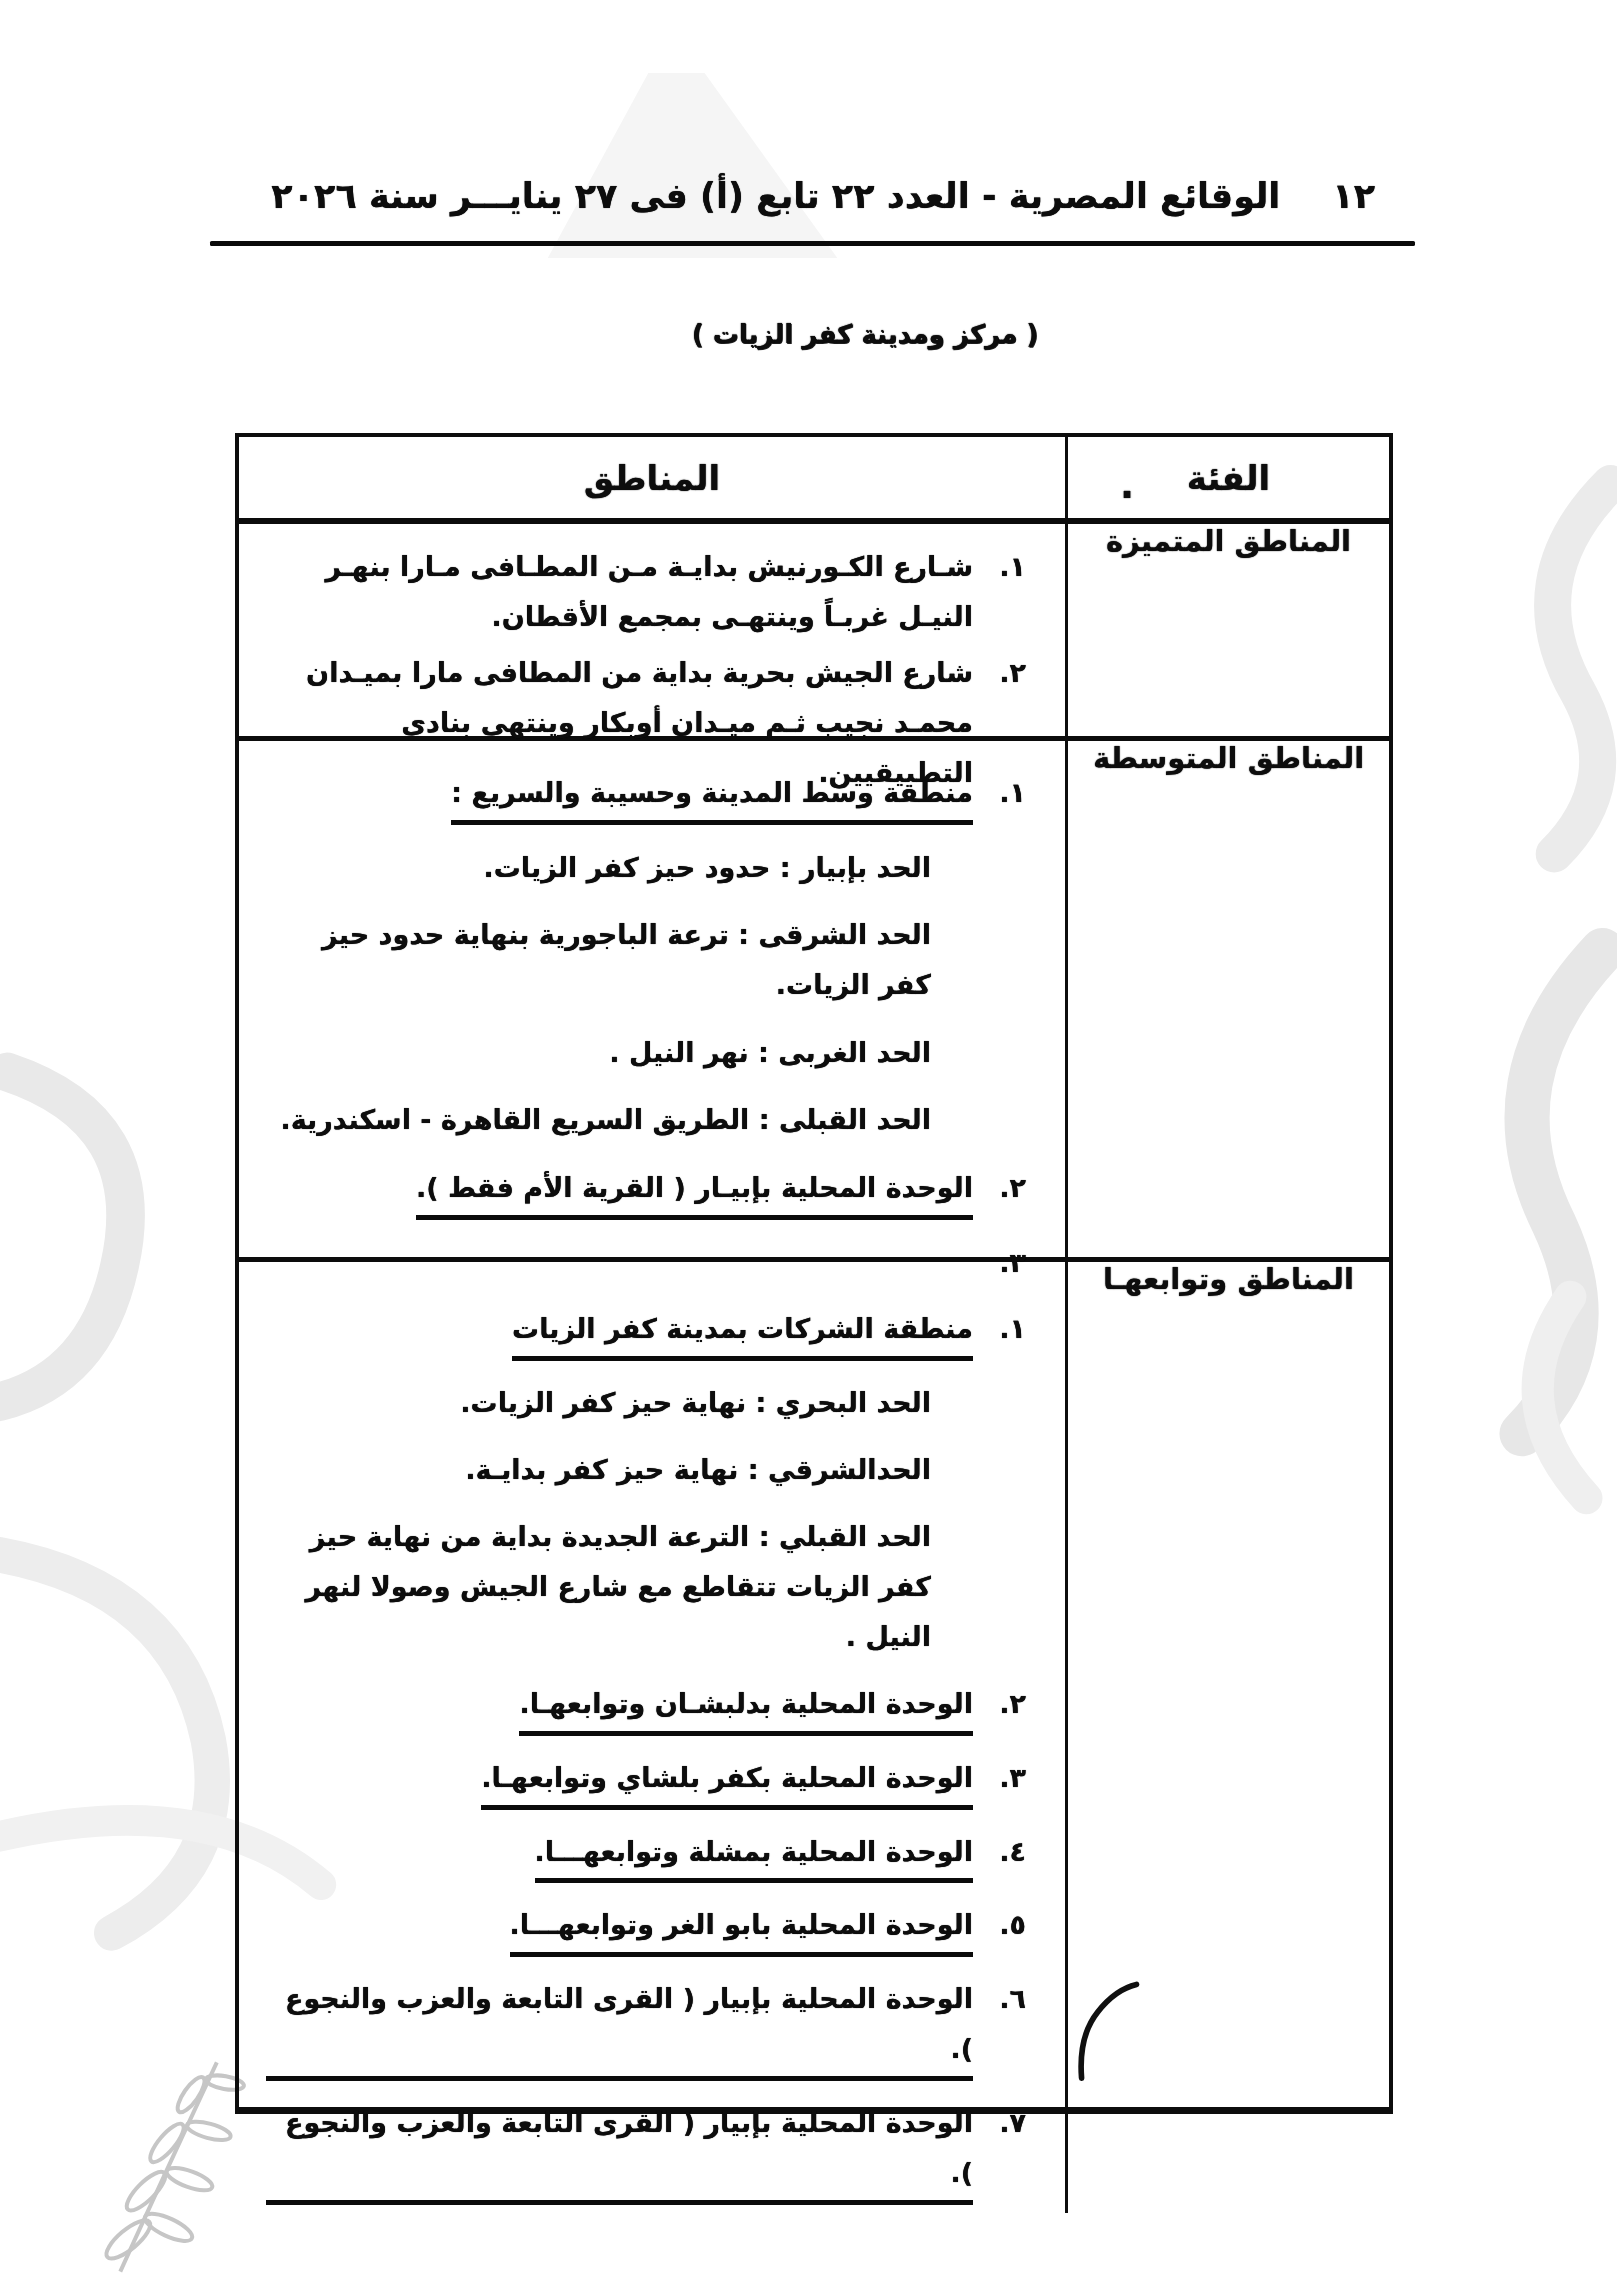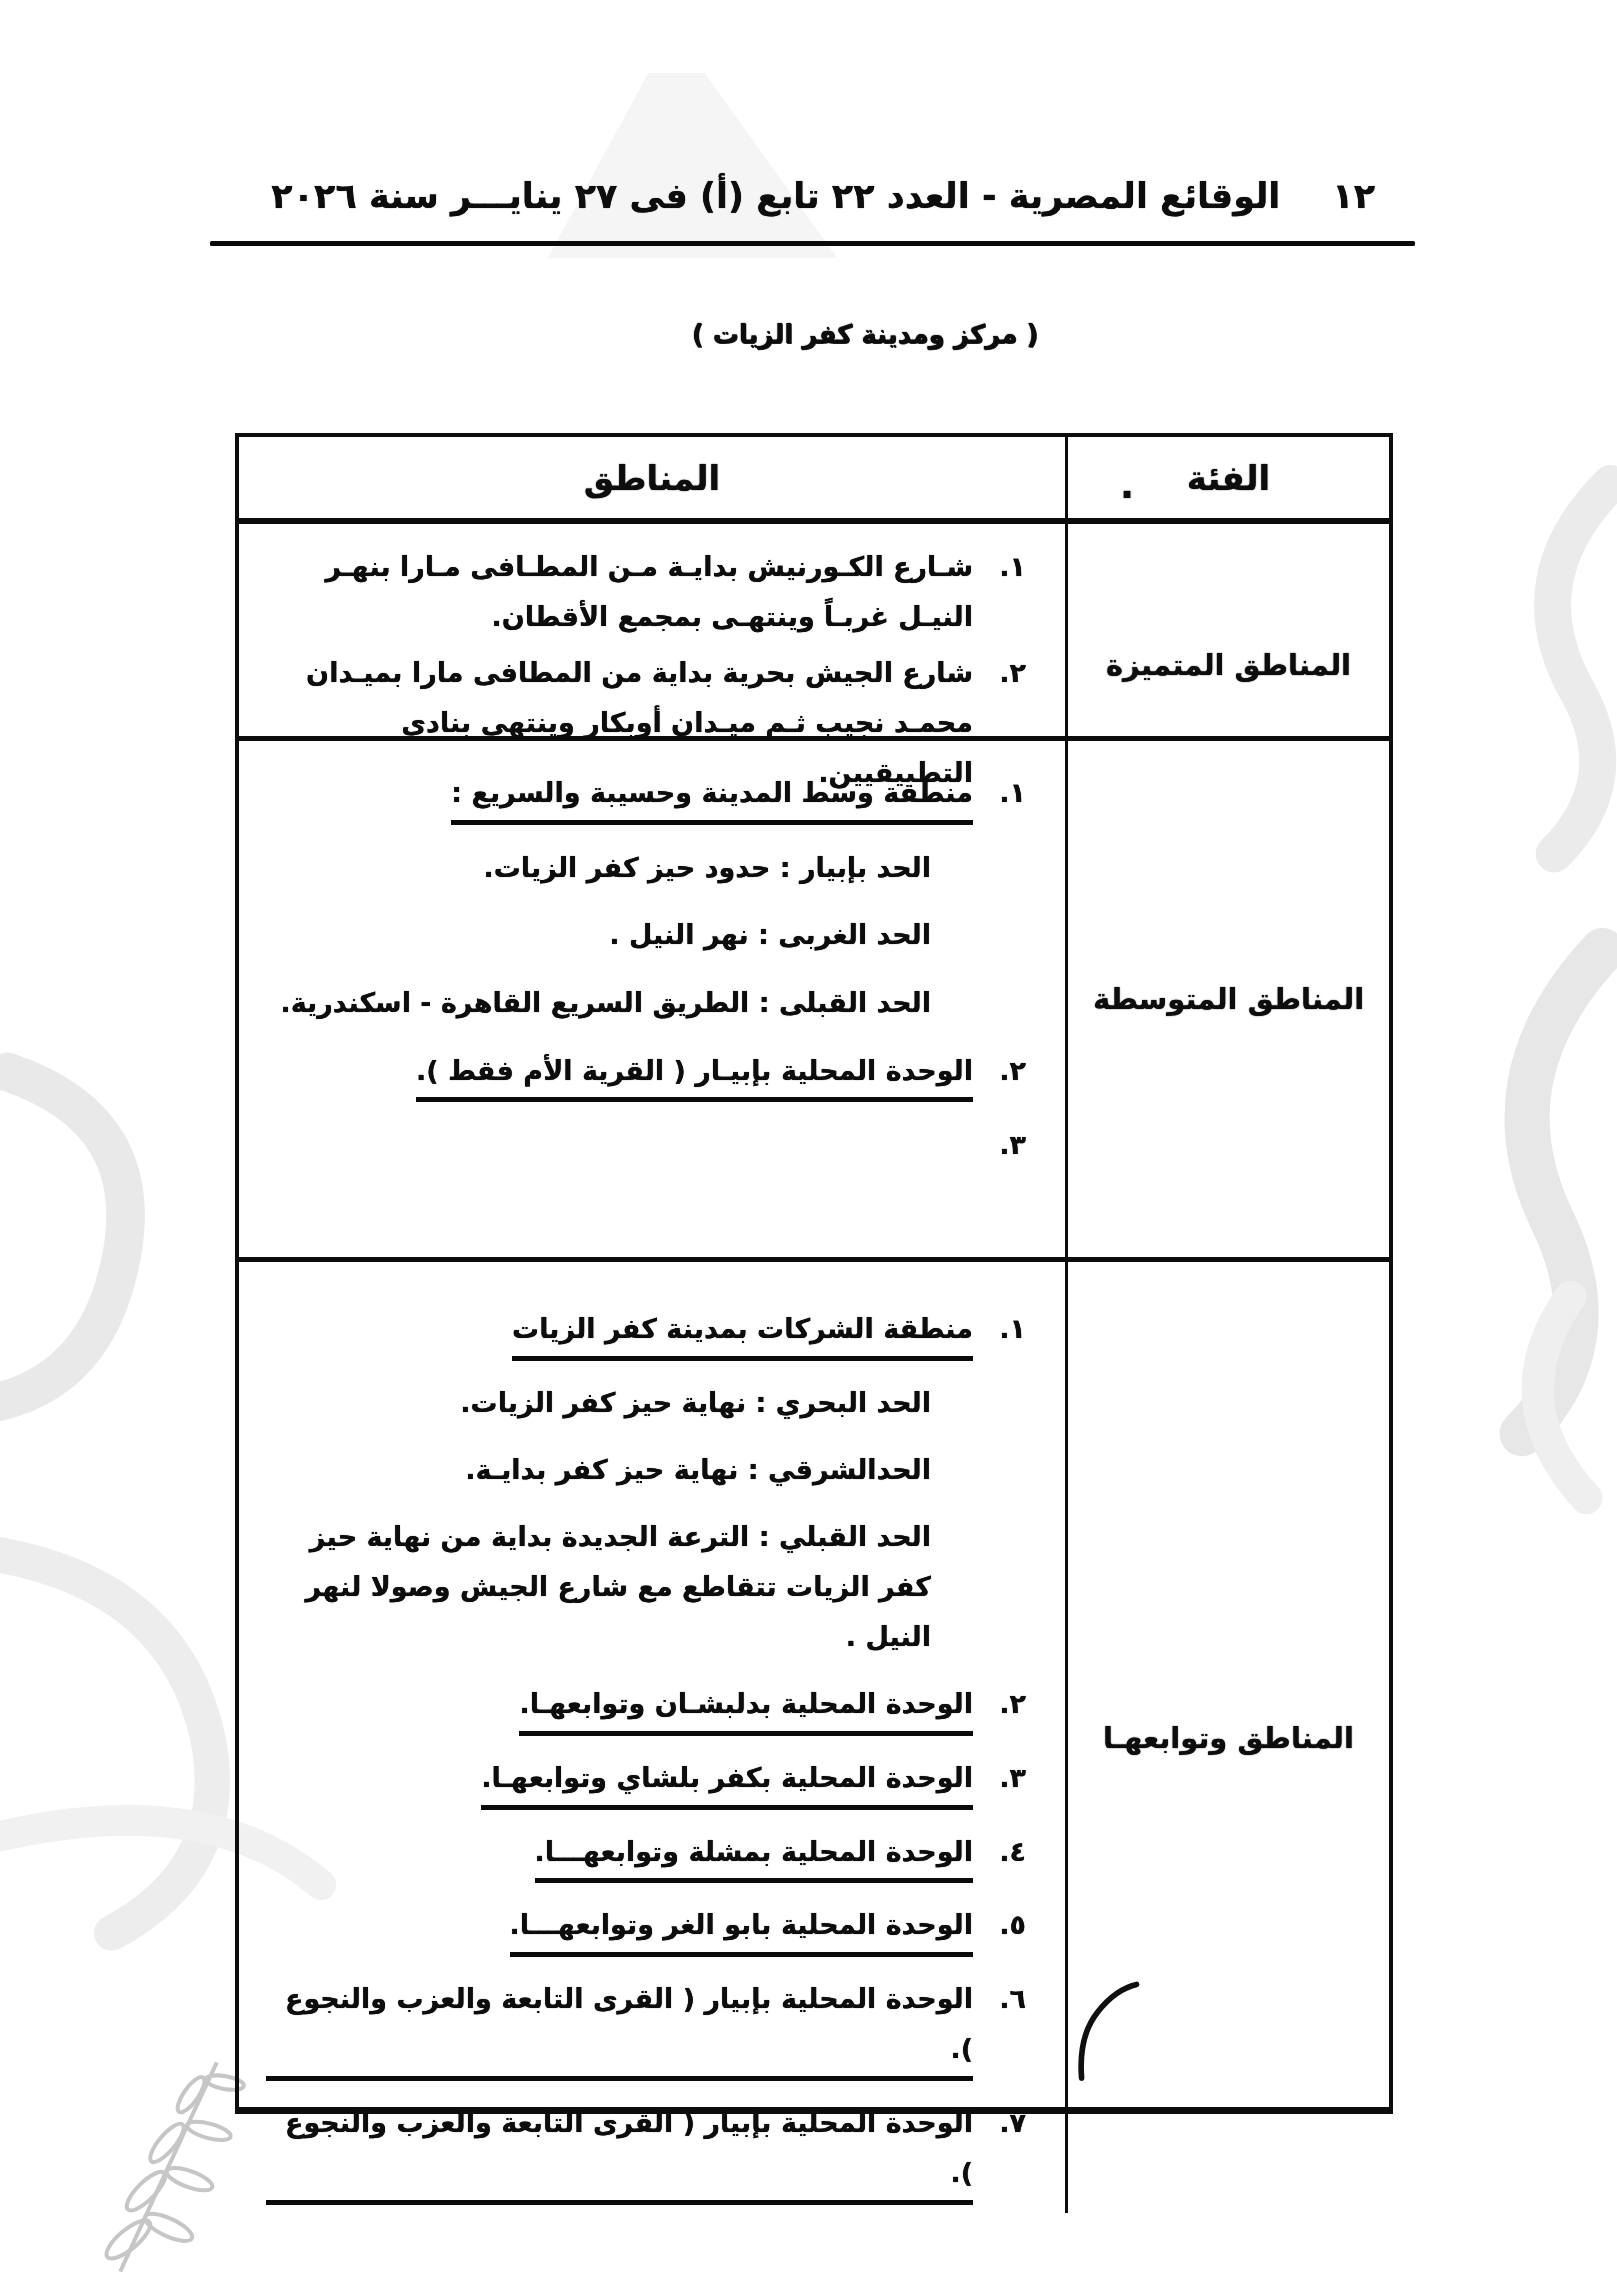"المناطق المتميزة" .cell.cat { align-items: center -> flex-start }
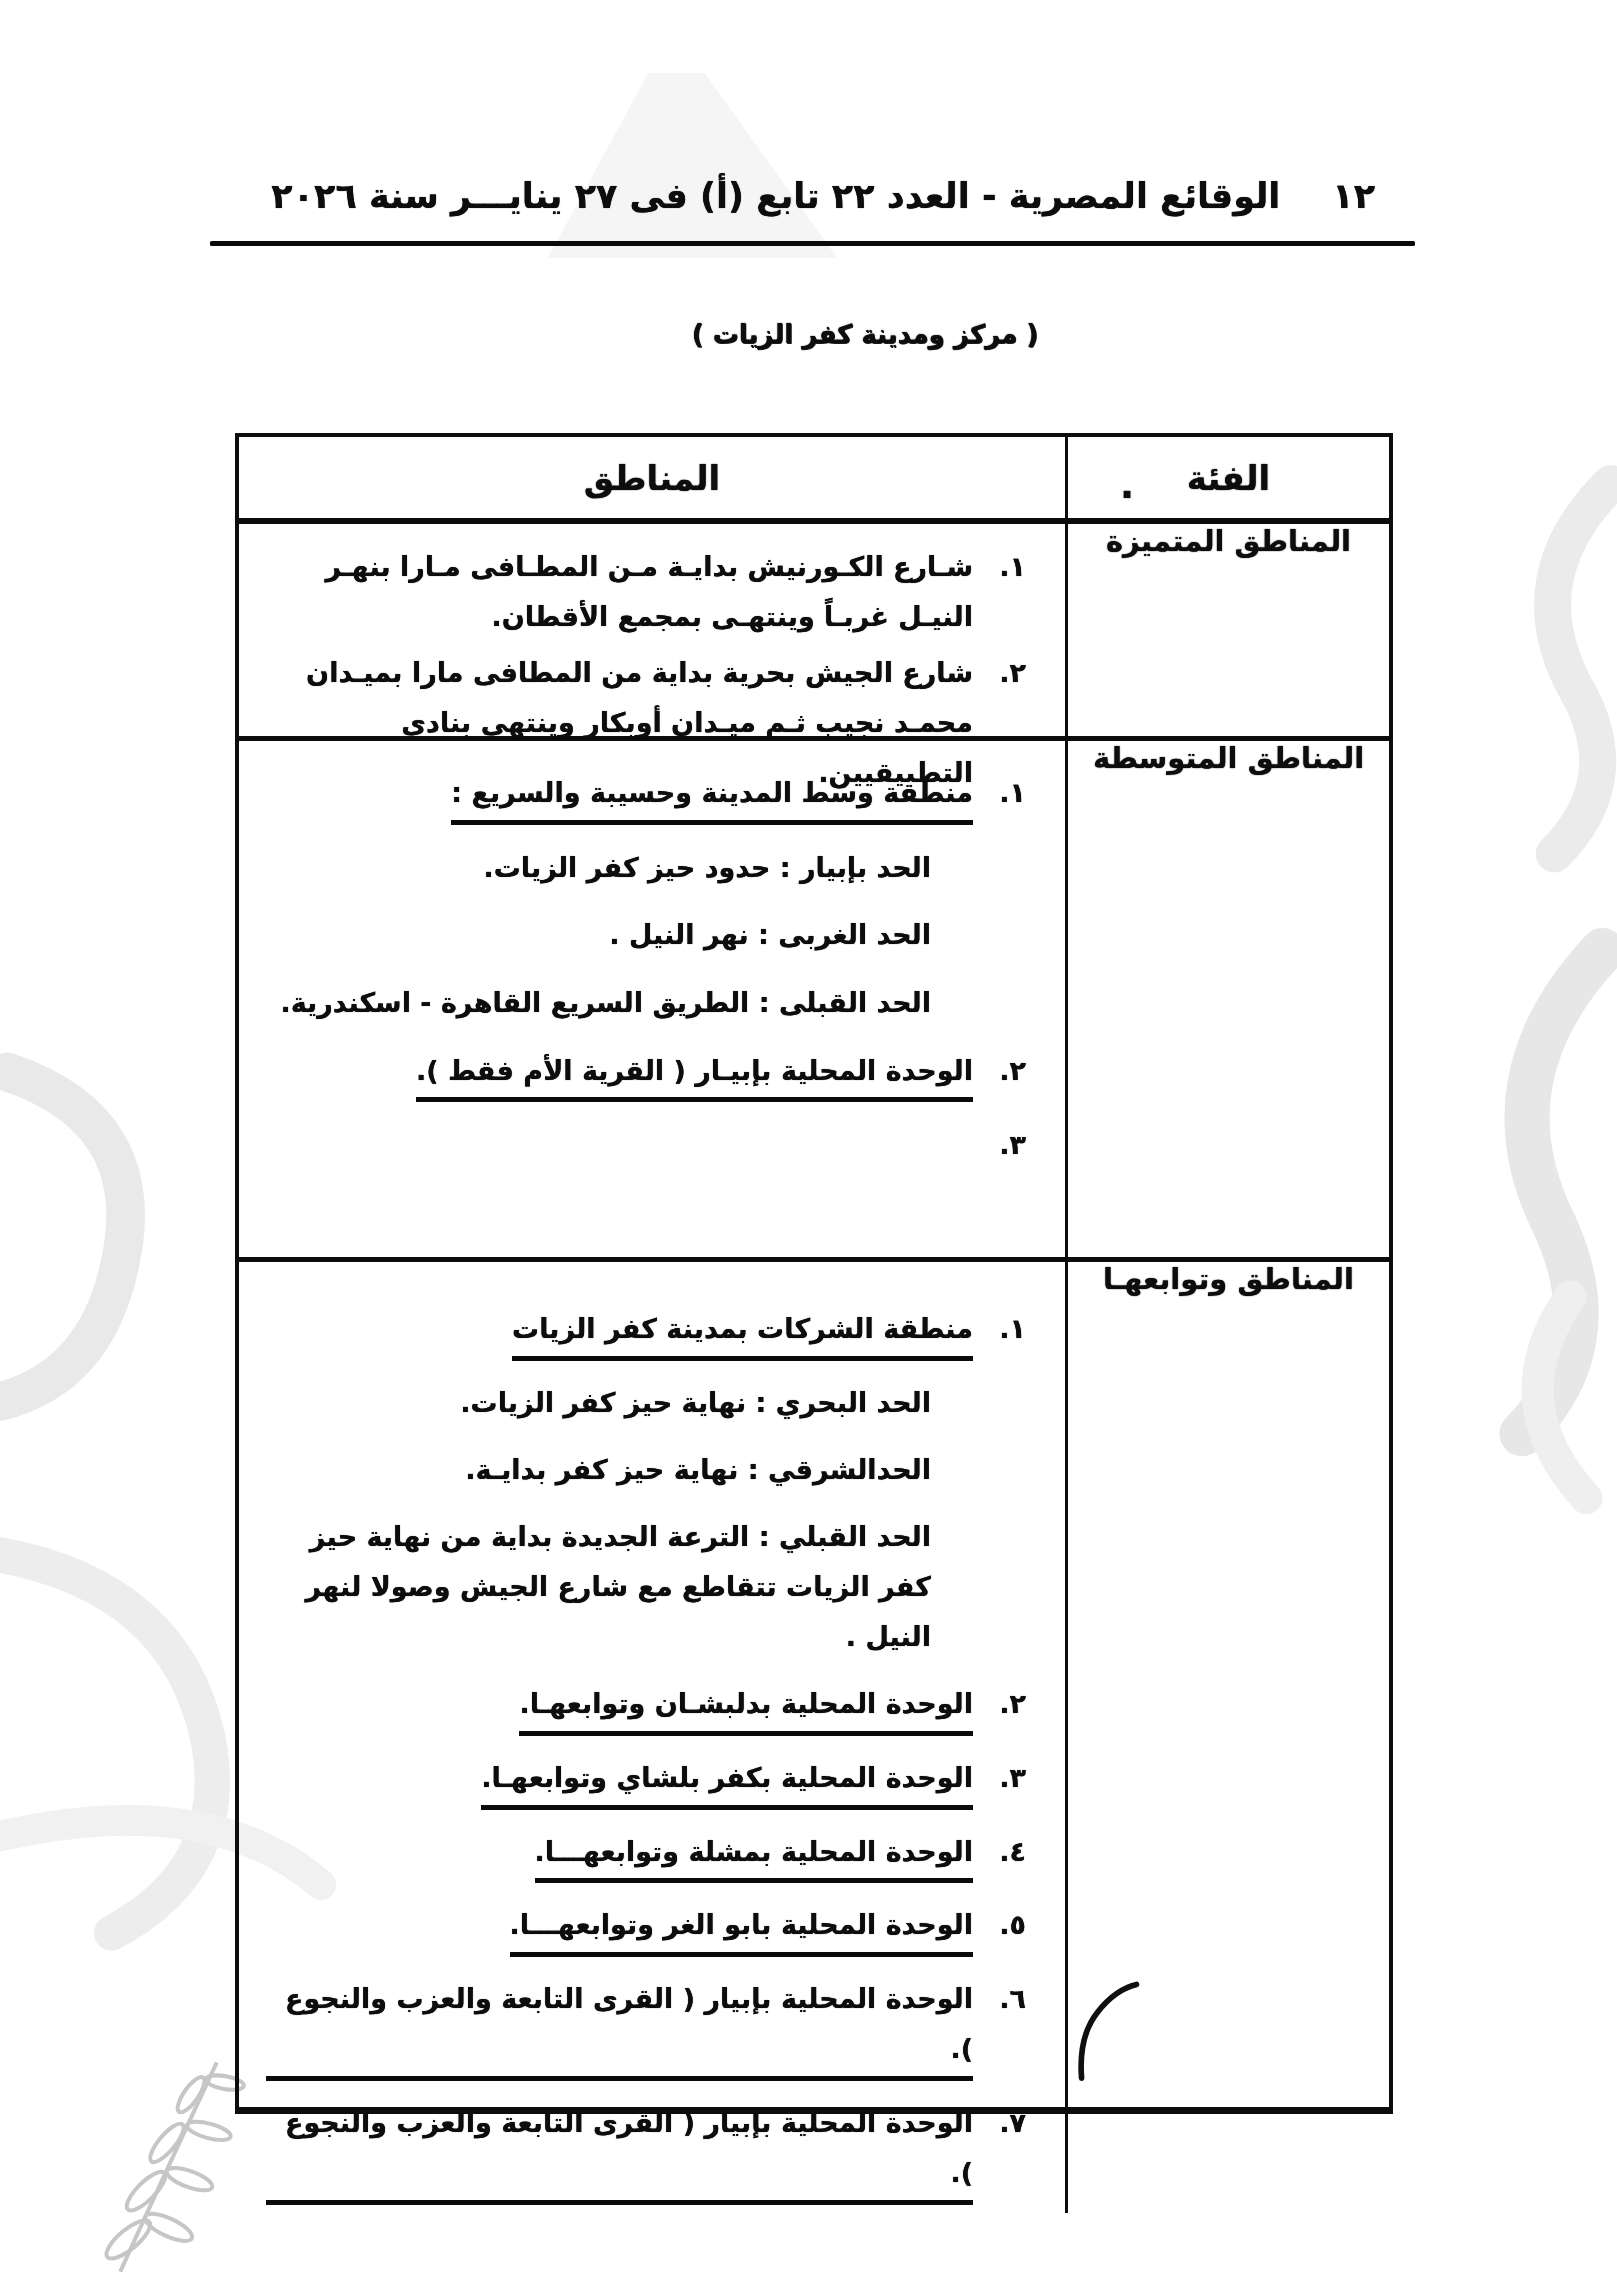"الحد الشرقى : ترعة الباجورية" div.item { html: none -> <div> <span>الحد الشرقى : ترعة الباجورية بنهاية حدود حيز كفر الزيات.</span> </div> }
